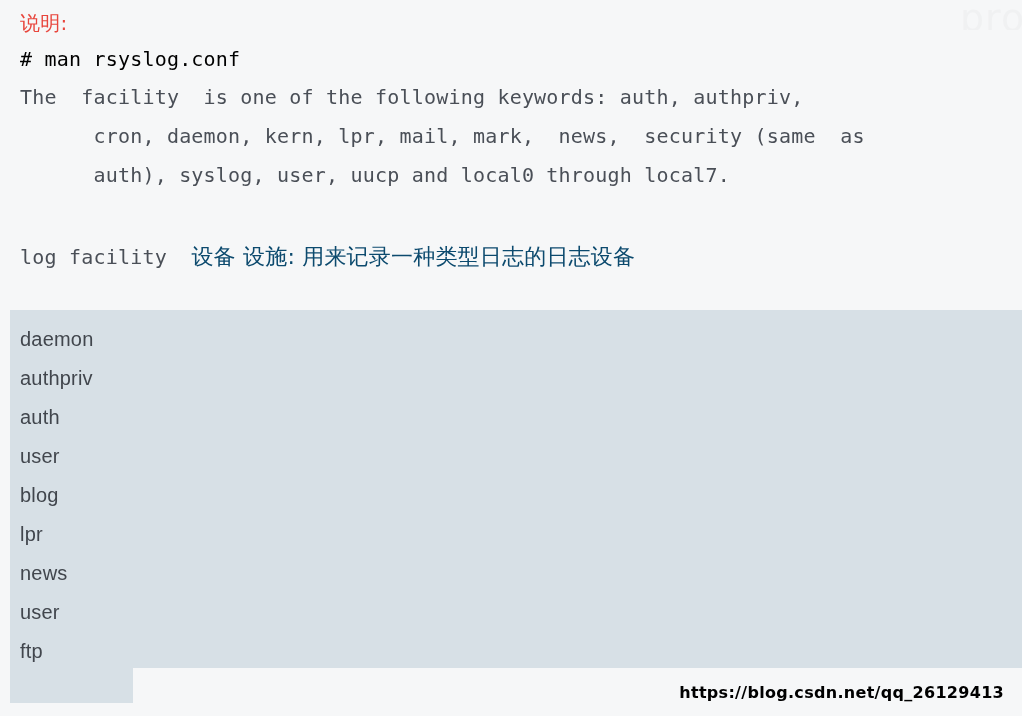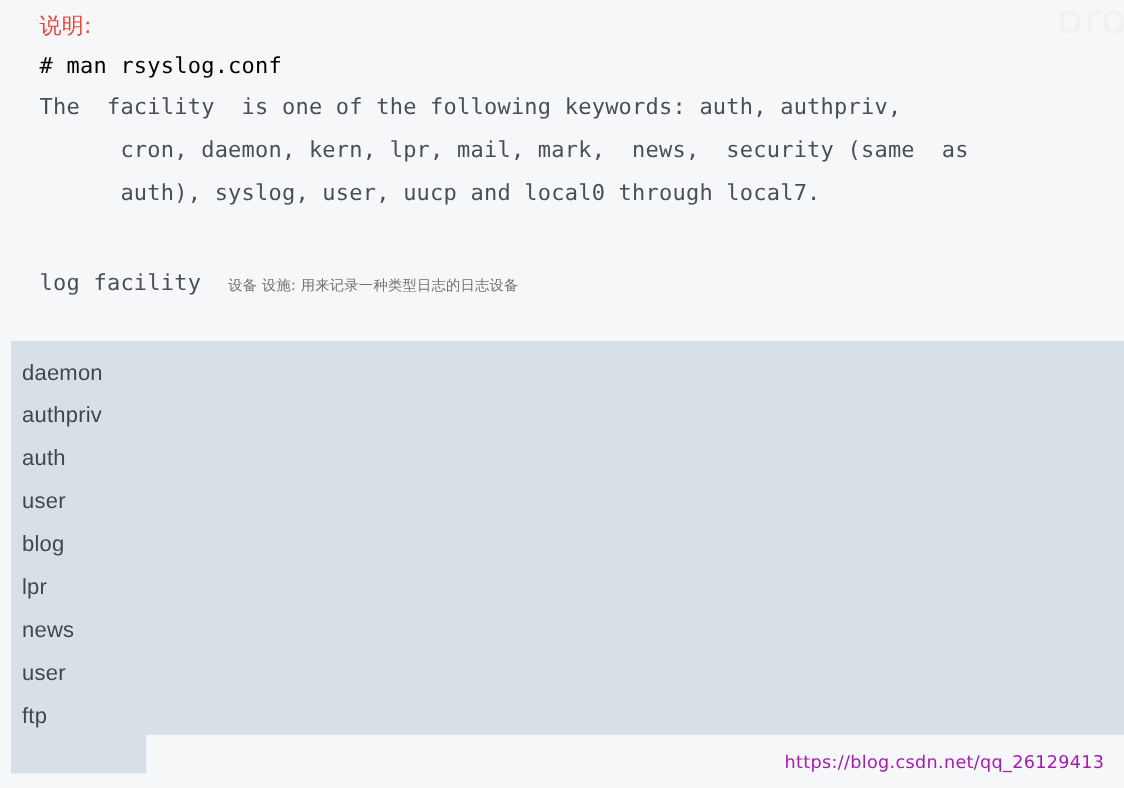"说明:" .line { padding-left: 36px -> 20px }
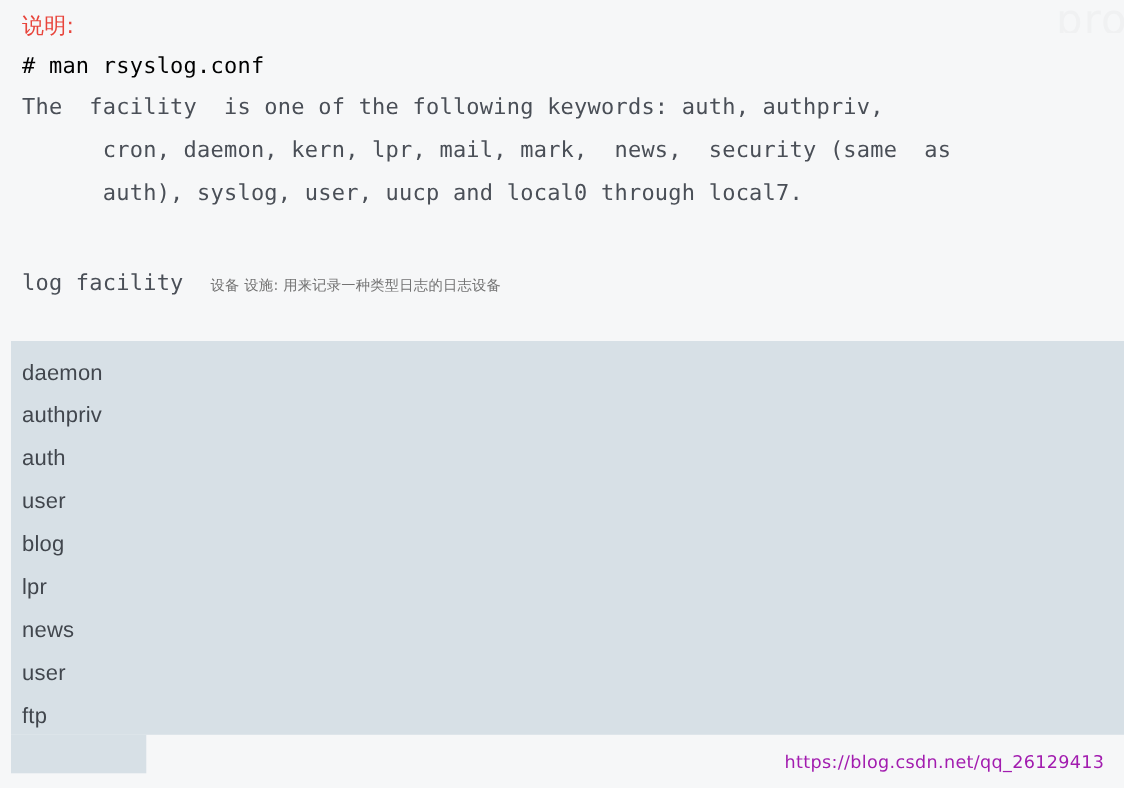"设备 设施: 用来记录一种类型日志的日志设备" .line .cn-red { color: #737373 -> #0c4a6e; font-size: 13px -> 22px }
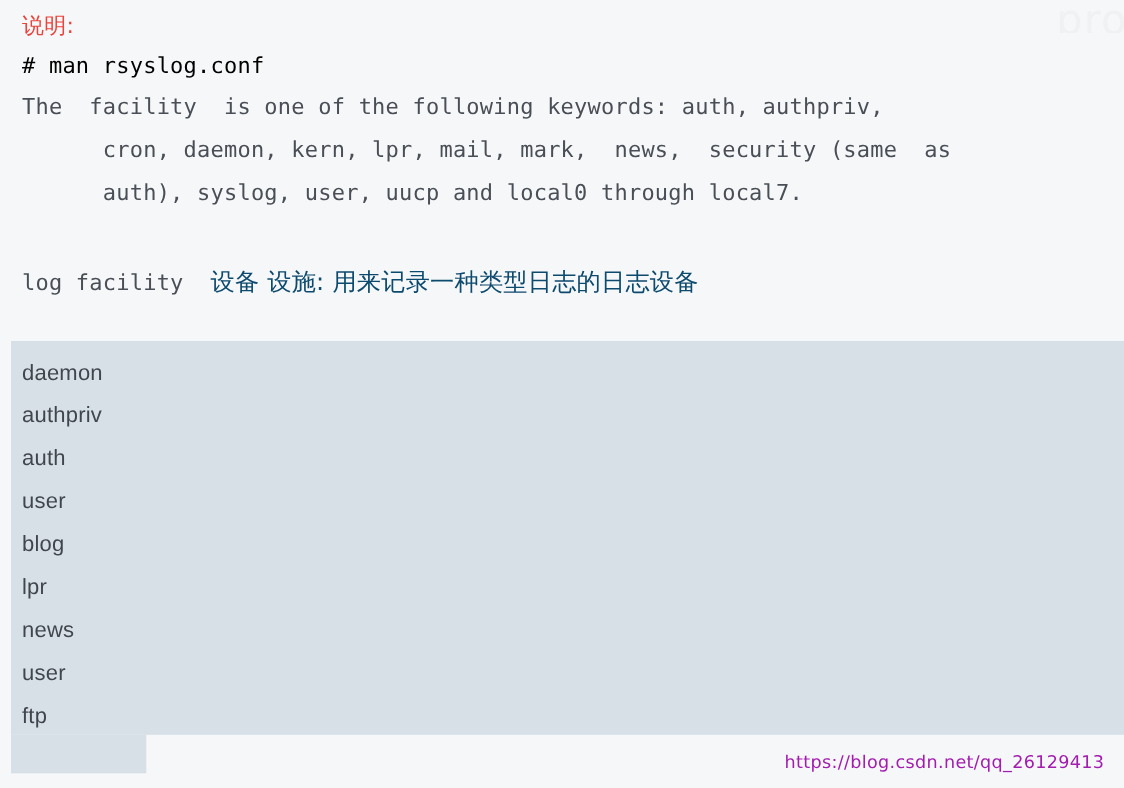"https://blog.csdn.net/qq_26129413" .watermark-bottom { color: #a21caf -> #000000; font-weight: none -> bold }
